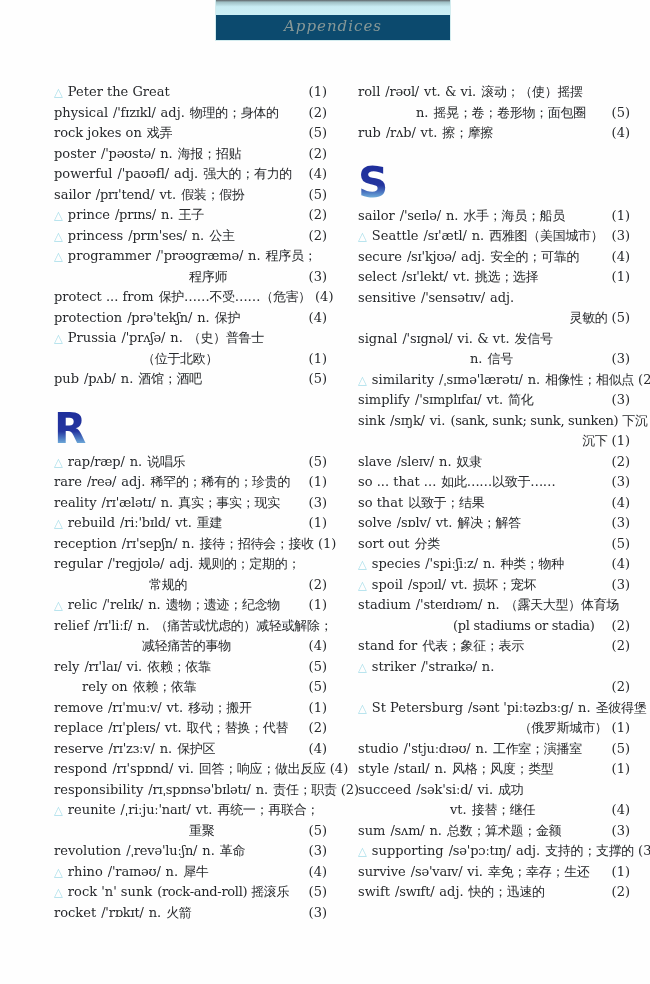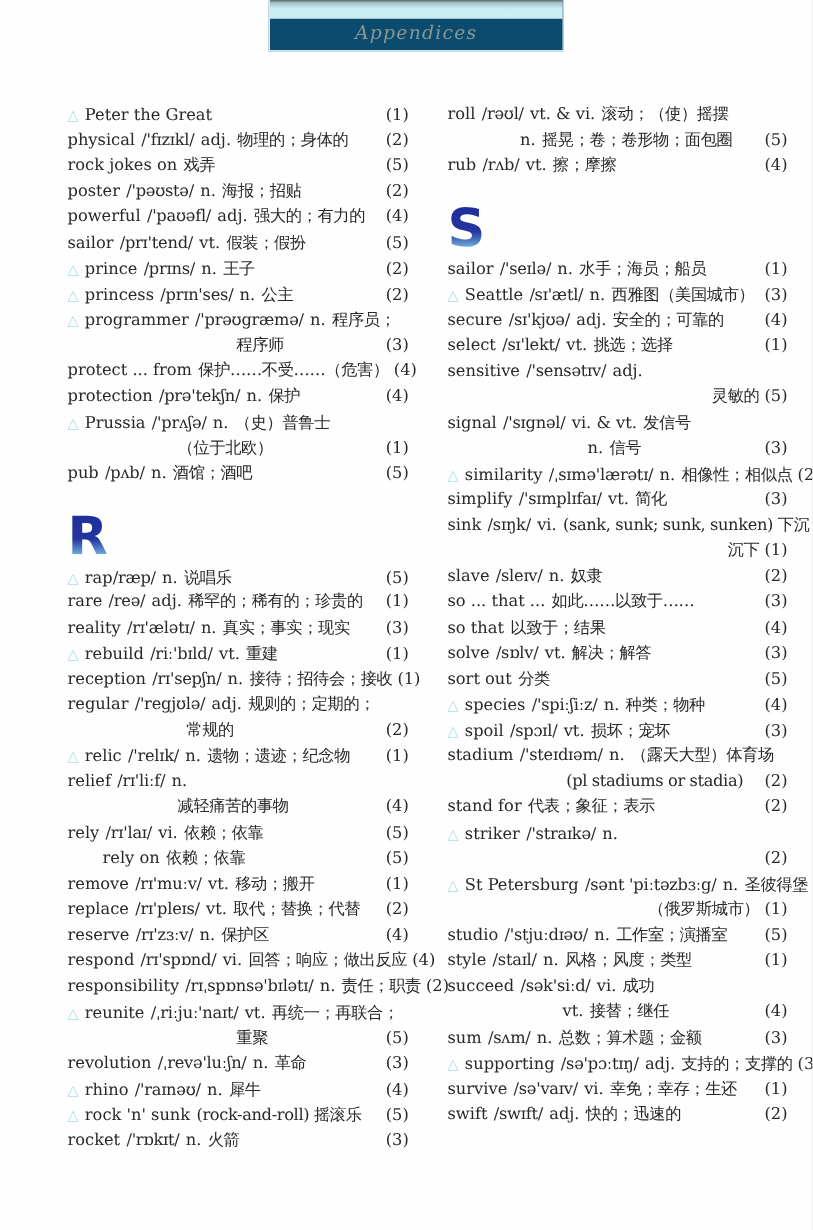"（痛苦或忧虑的）减轻或解除；" span.def { html: none -> <span>（痛苦或忧虑的）减轻或解除；</span> }
